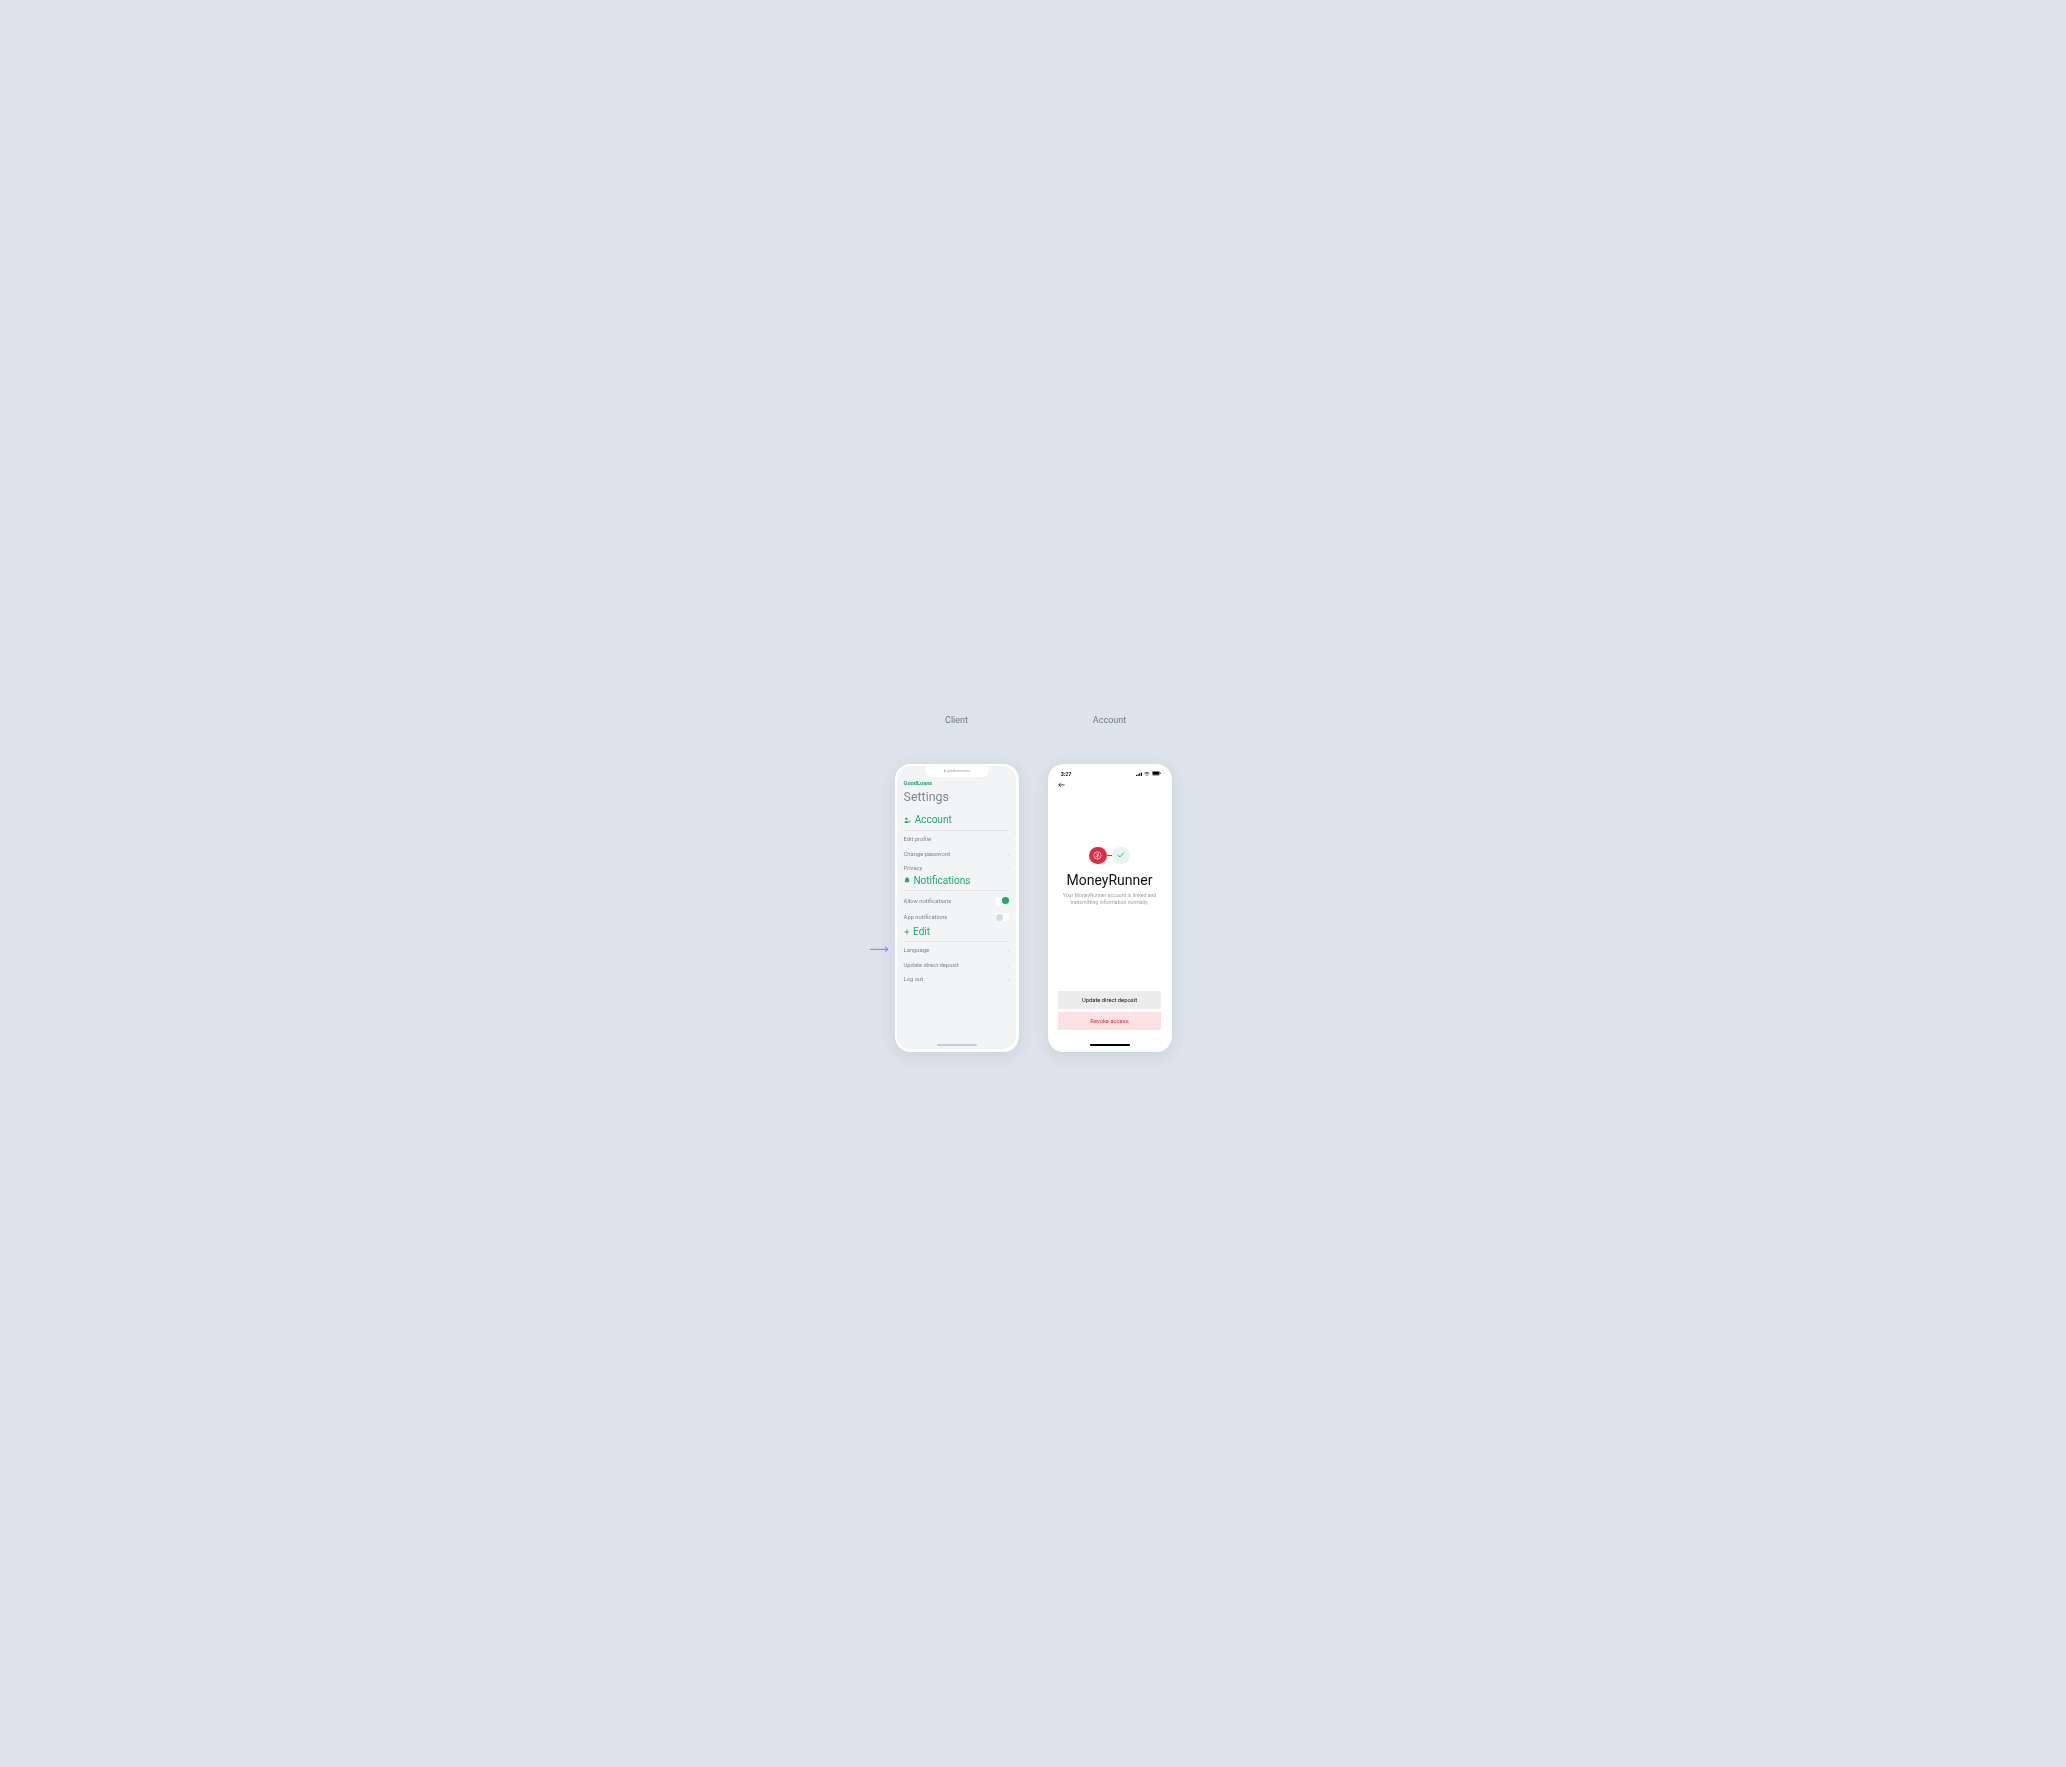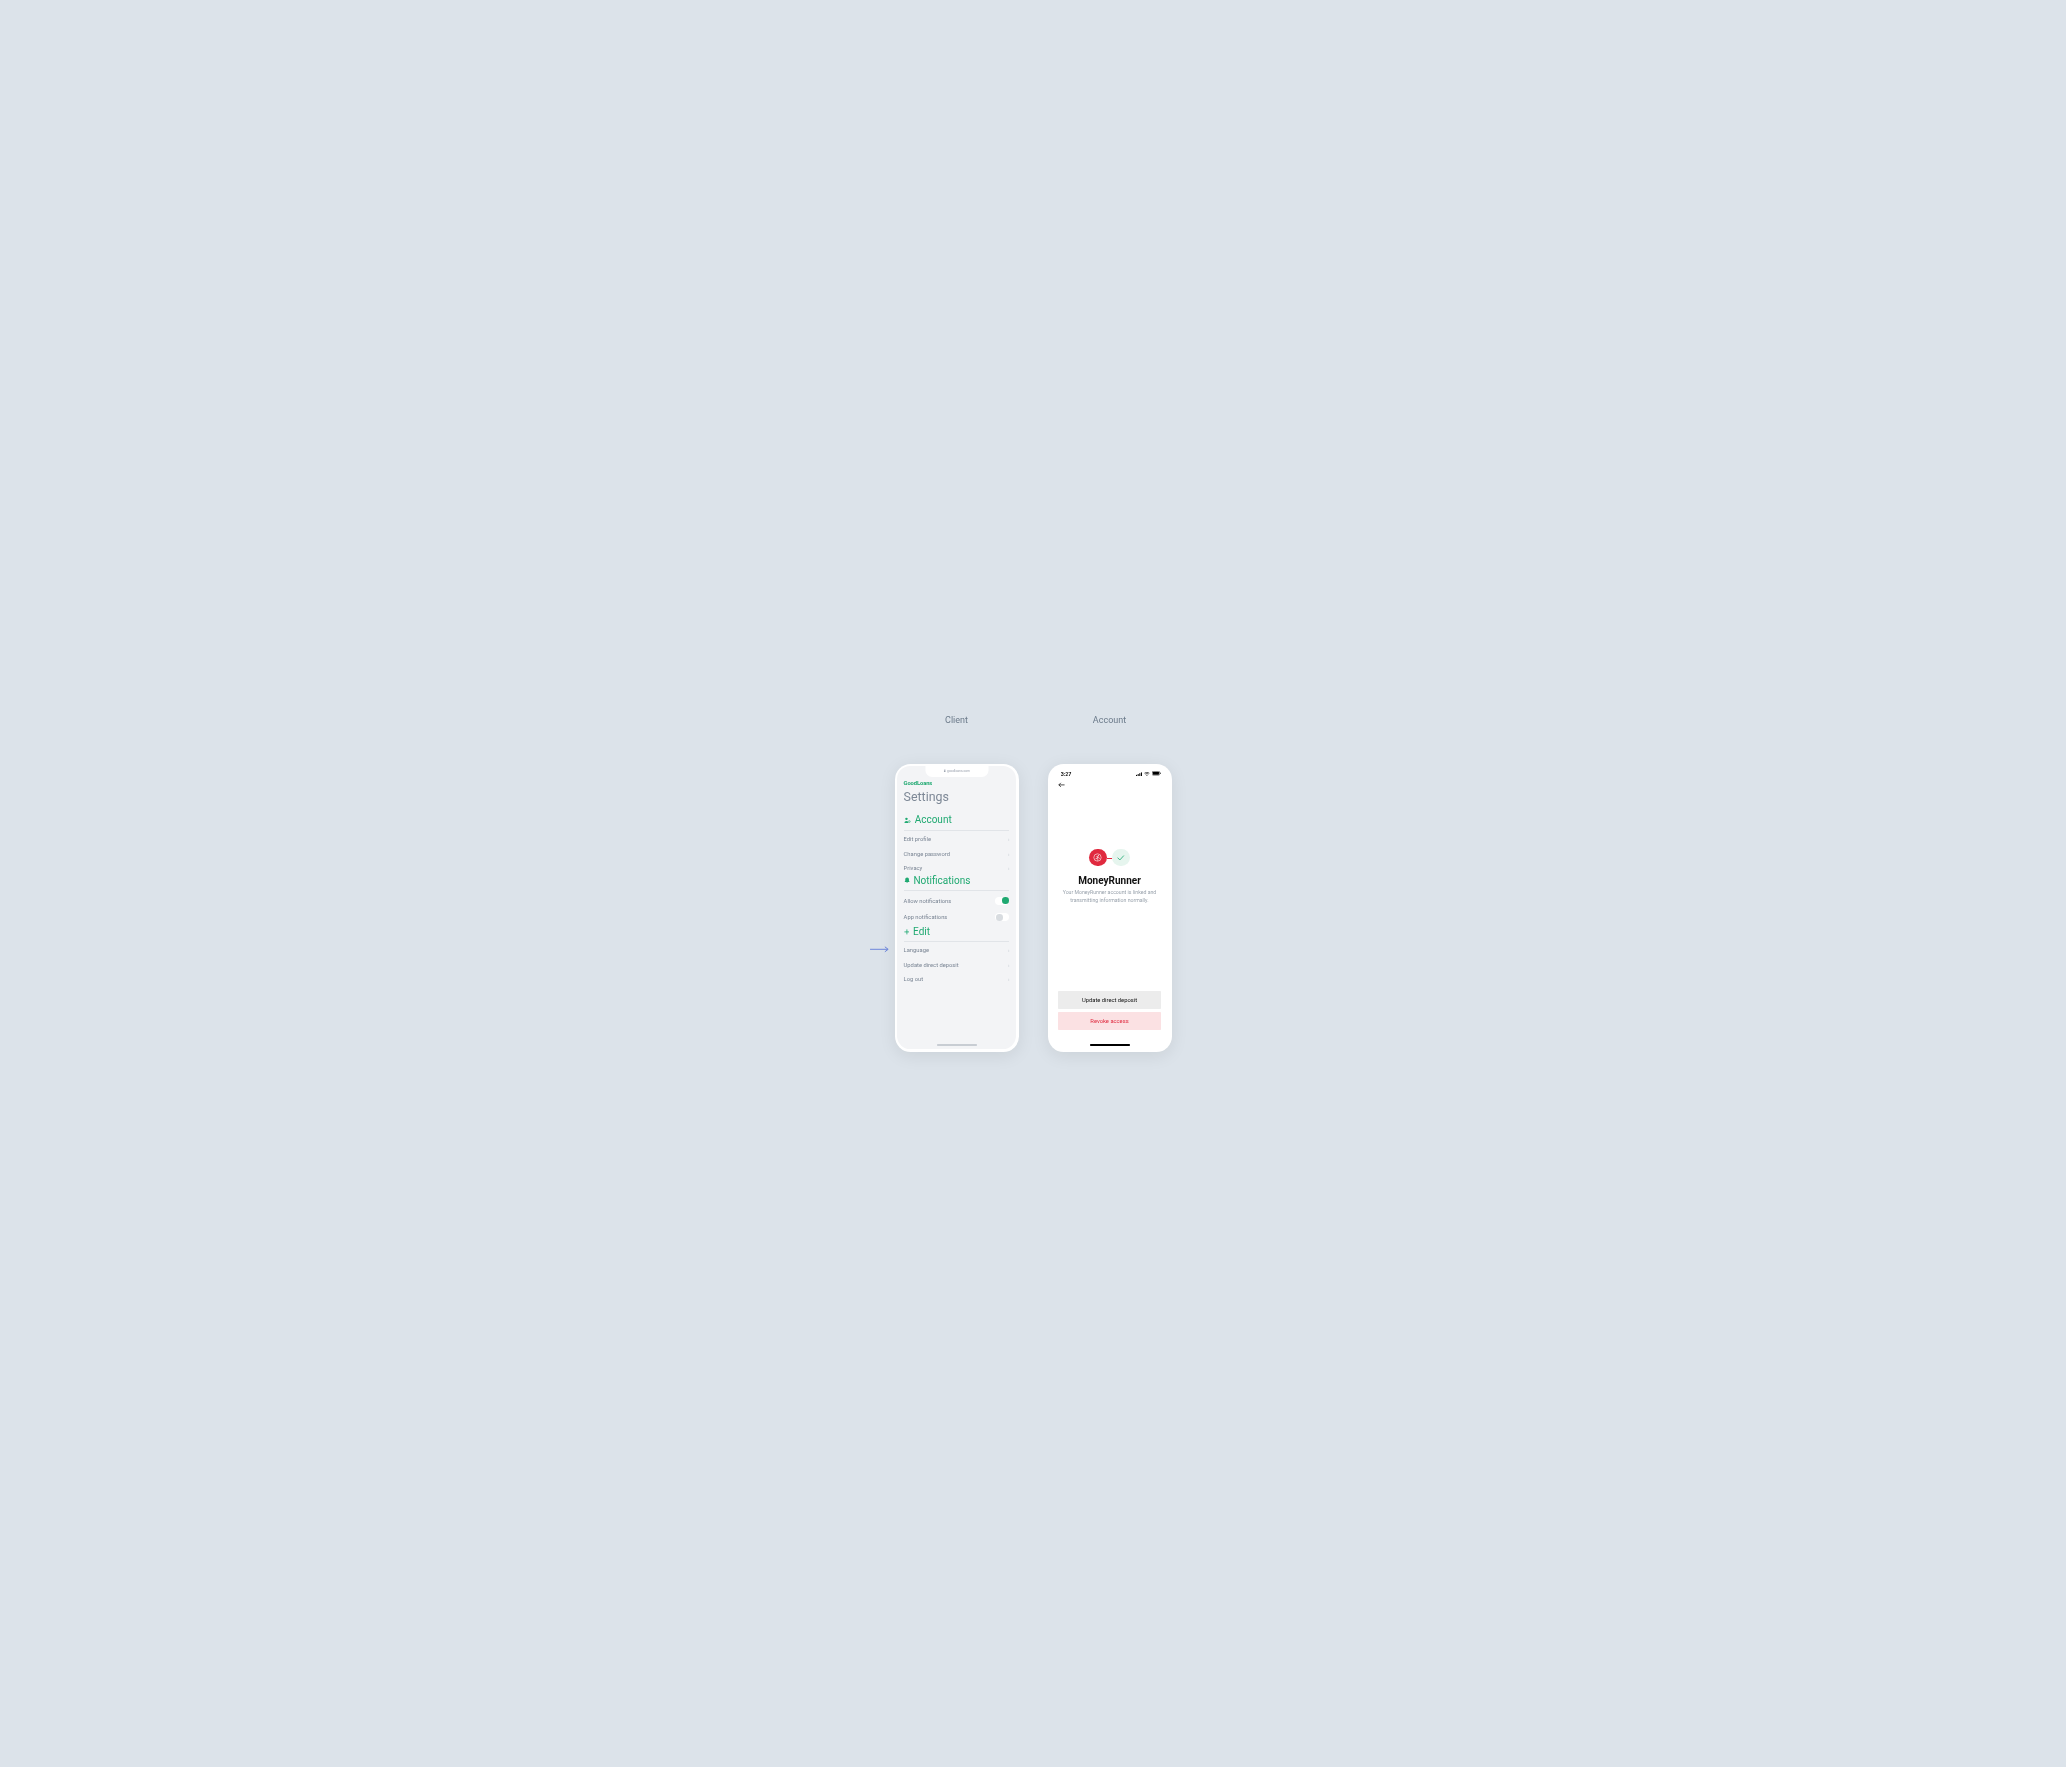"MoneyRunner" .argyle-title { font-size: 10px -> 14px; font-weight: 700 -> 400 }
